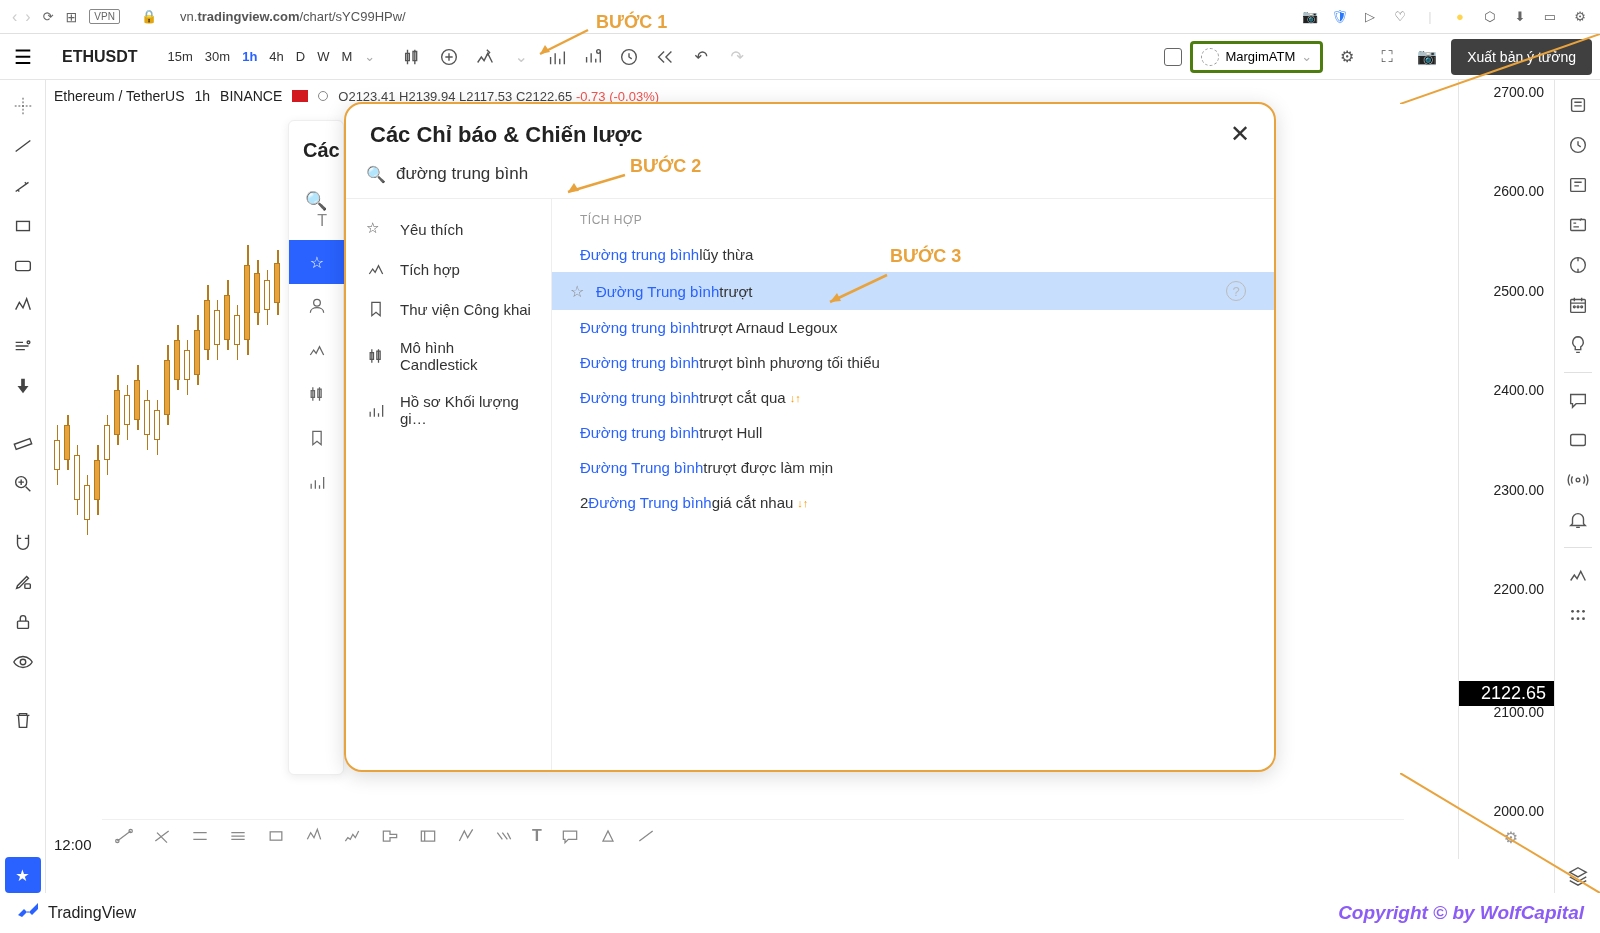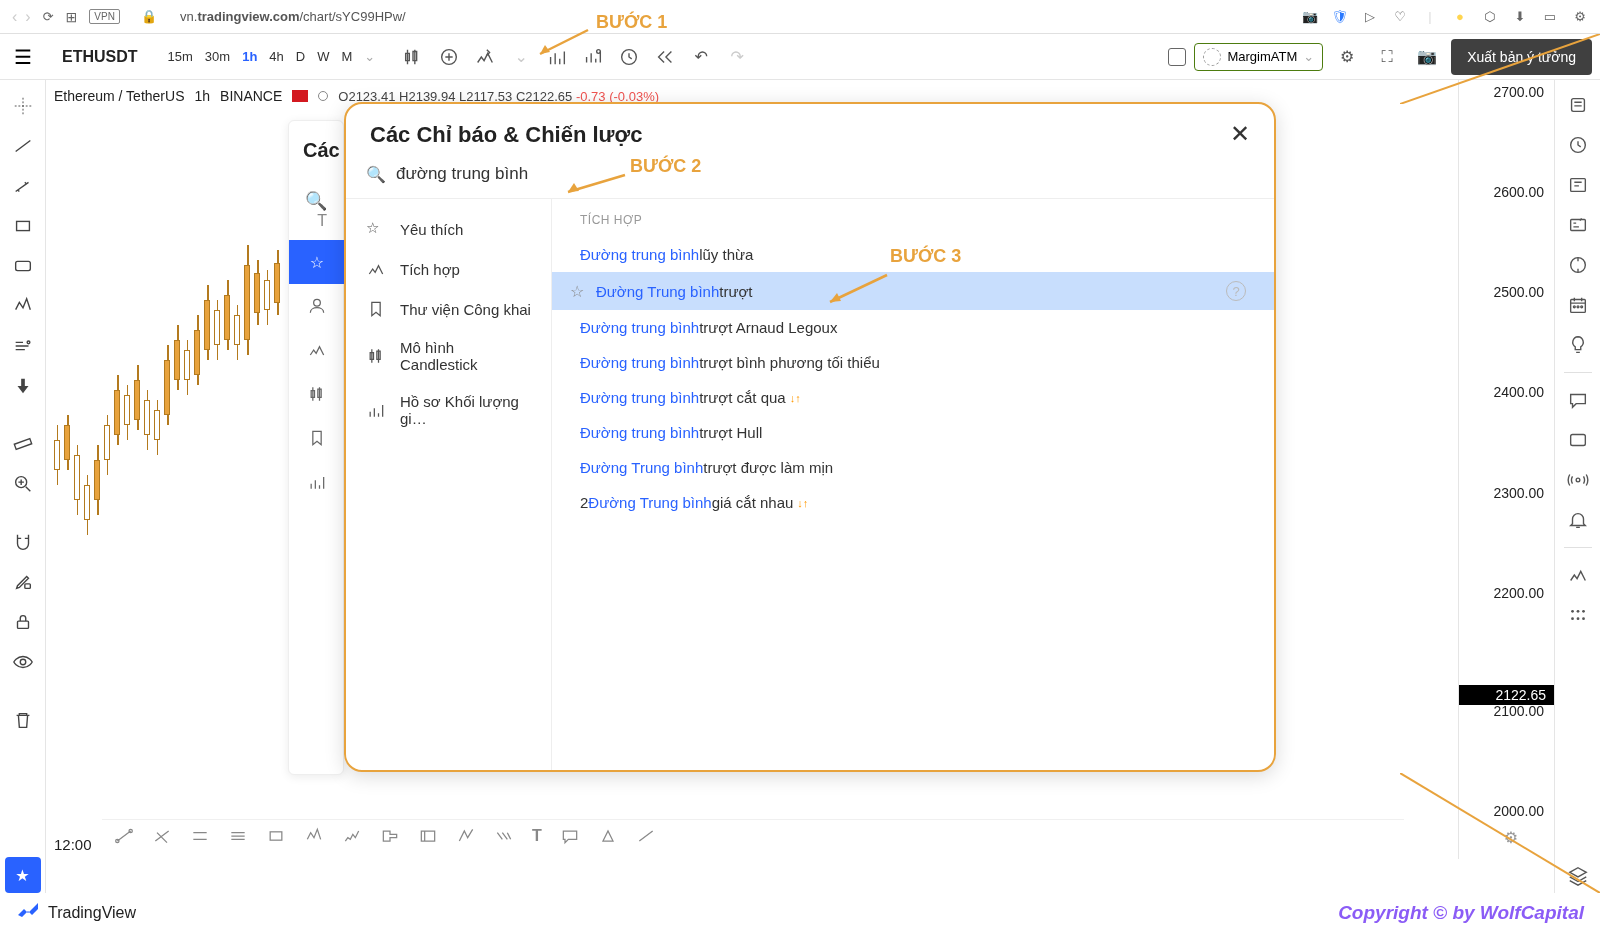"MargimATM" .account-chip { border: 1px solid #4d7c0f -> 3px solid #4d7c0f }
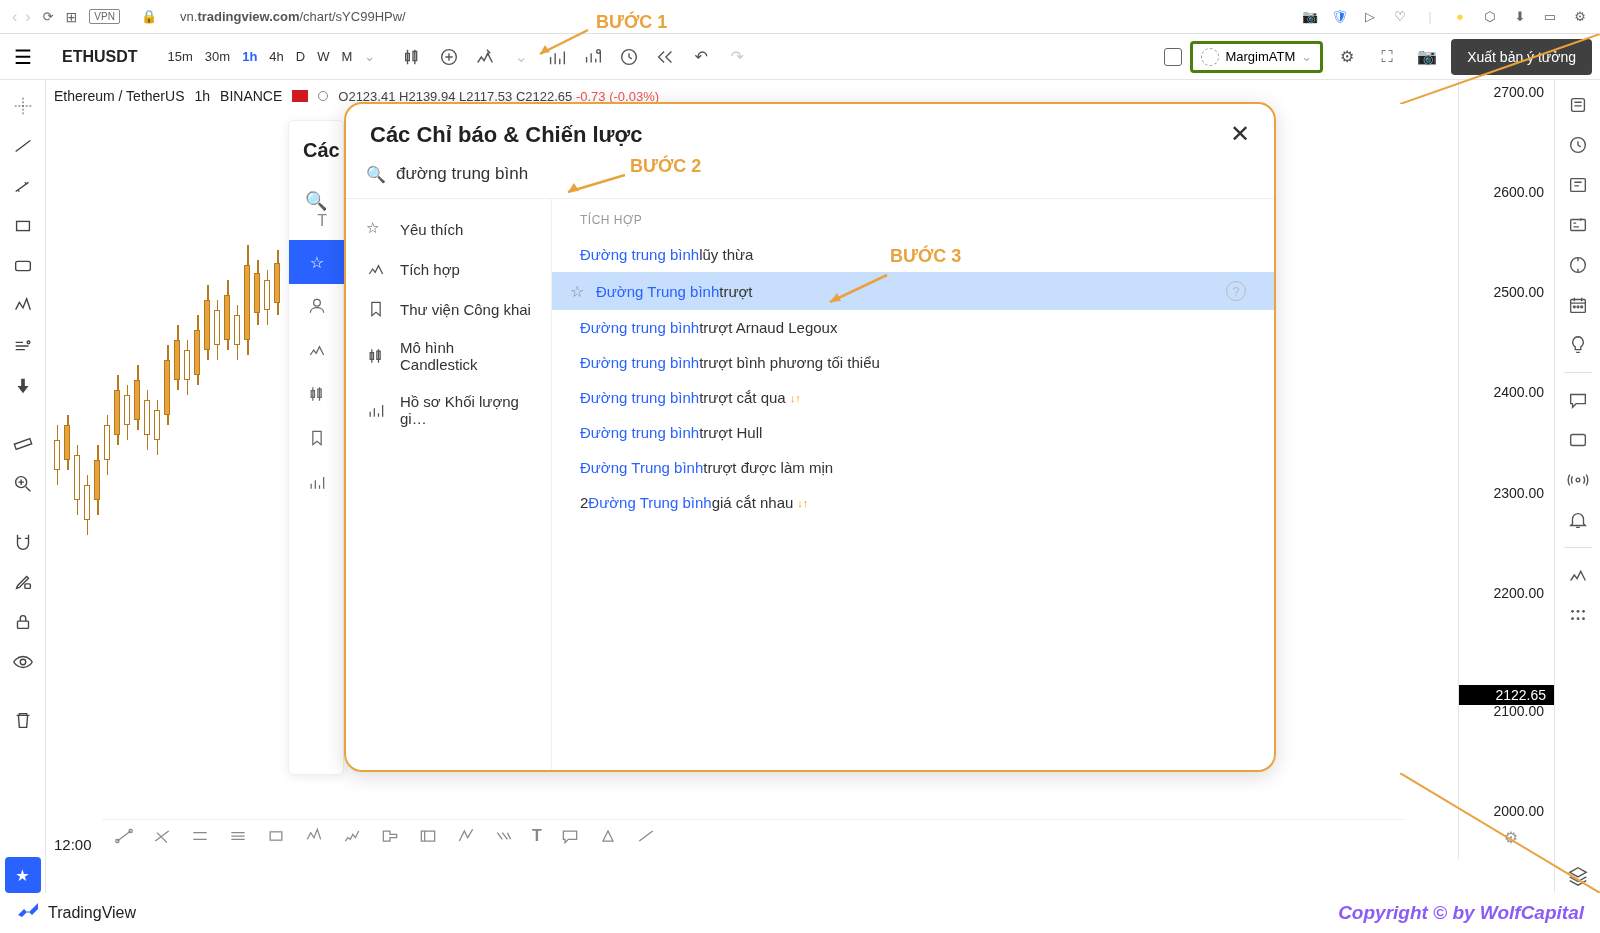"2122.65" .price-current { font-size: 14px -> 18px }
